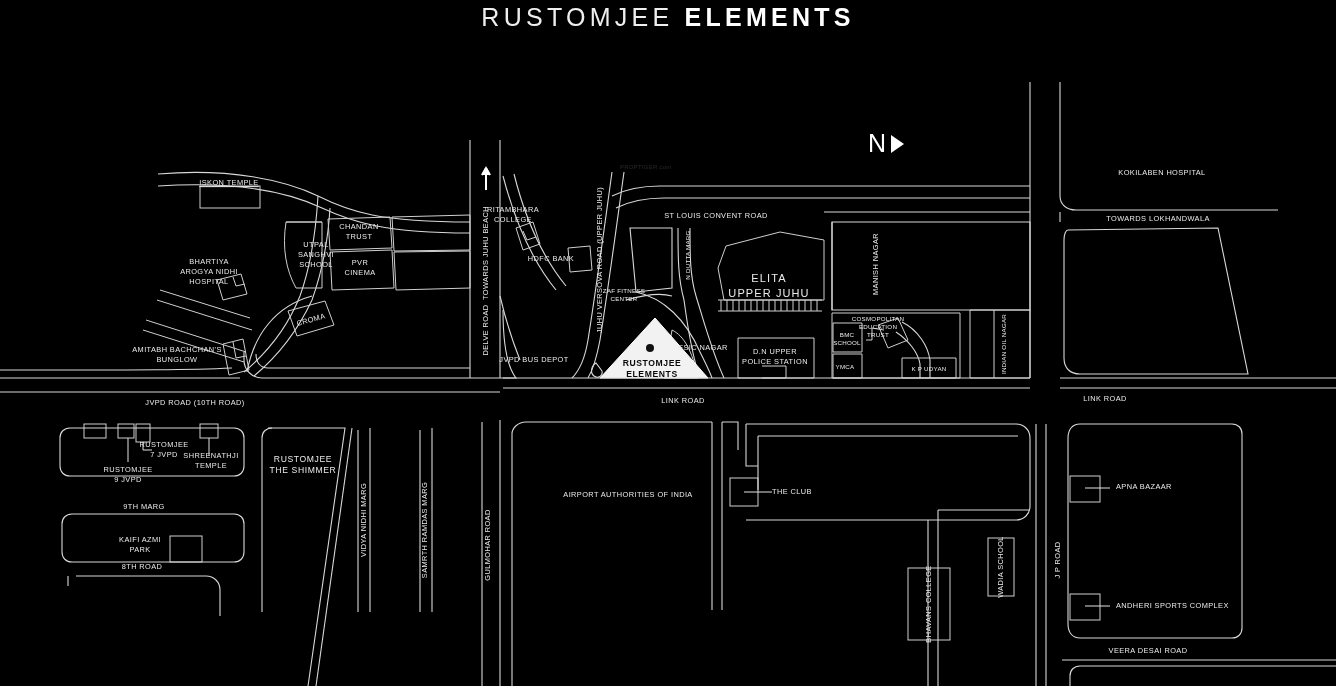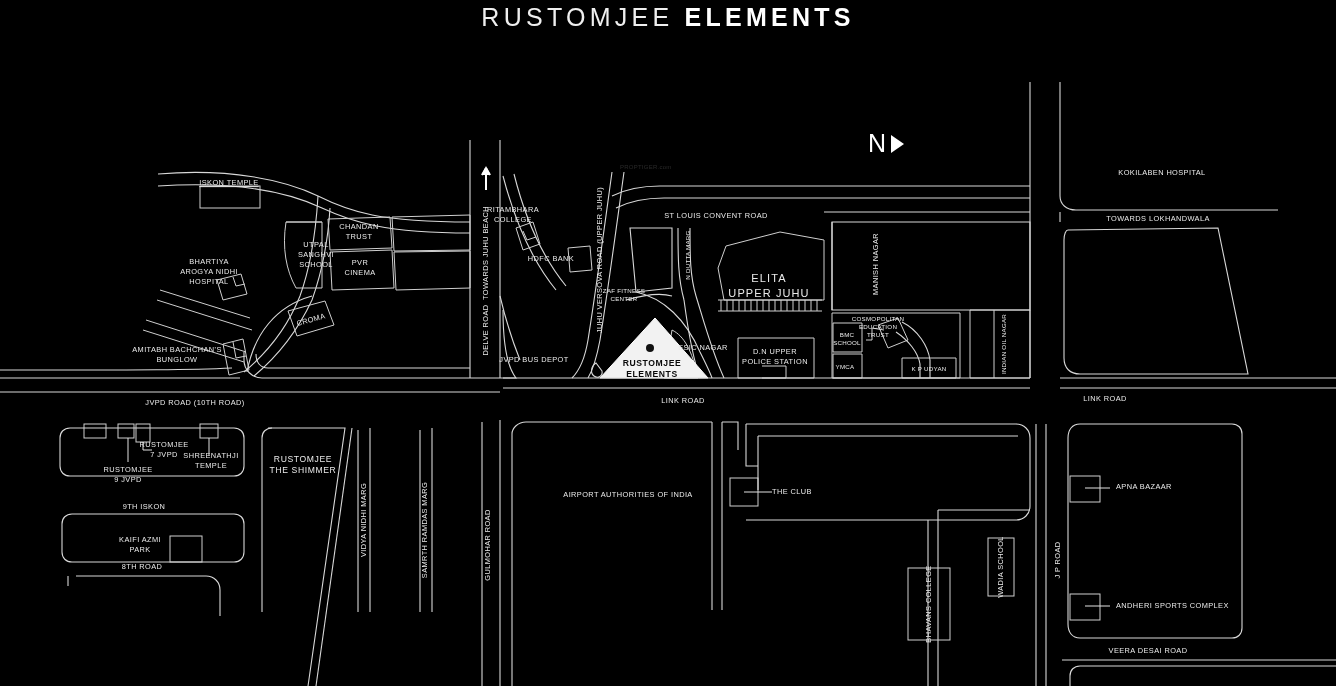"9TH ISKON" div.lbl { text: ISKON -> MARG }
